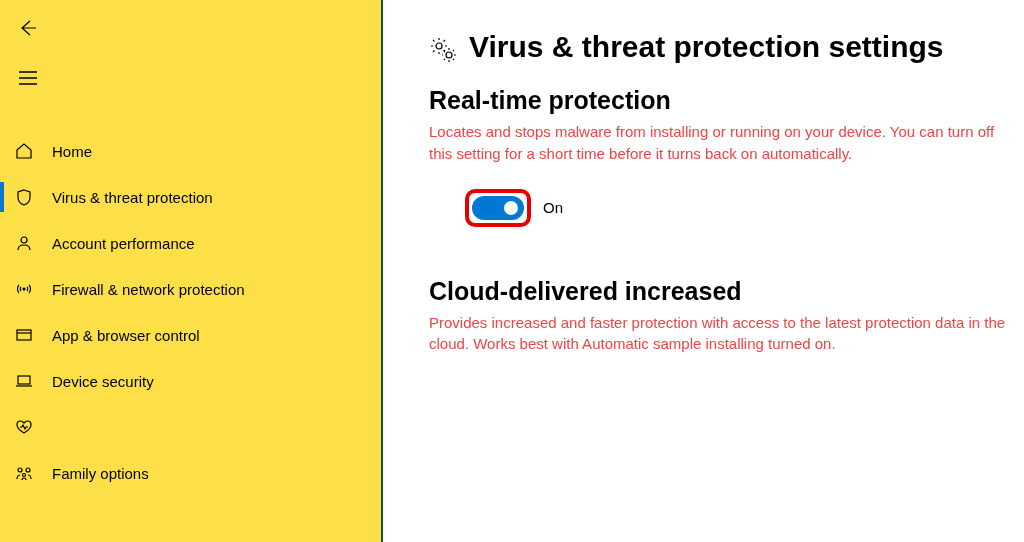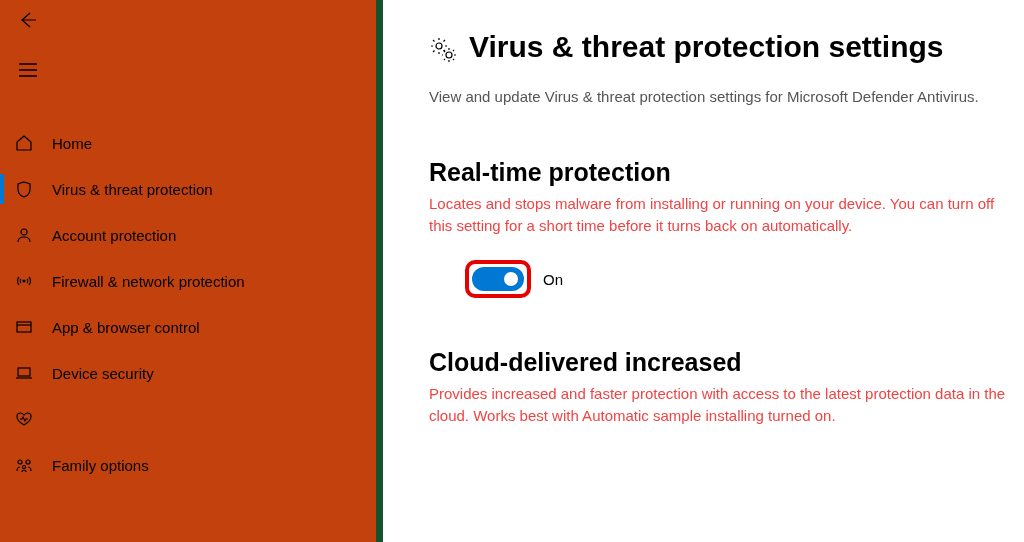"View and update Virus &" p.page-subtitle { html: <p>View and update Virus &amp; threat protection settings for Microsoft Defender Antivirus.</p> -> none }
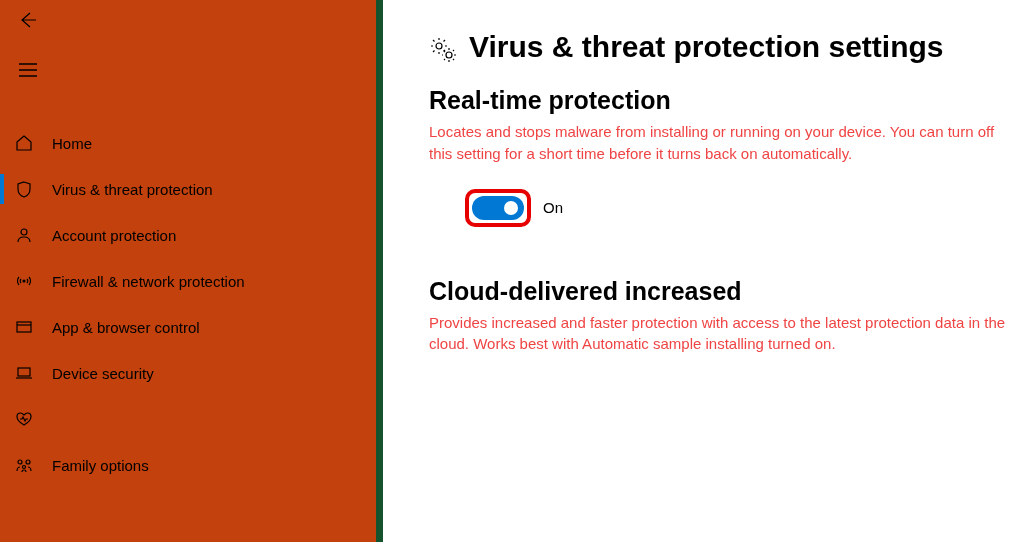"Home" .sidebar { background: #c2410c -> #fde047; border-right: 7px solid #14532d -> 2px solid #14532d; padding-top: none -> 8px }
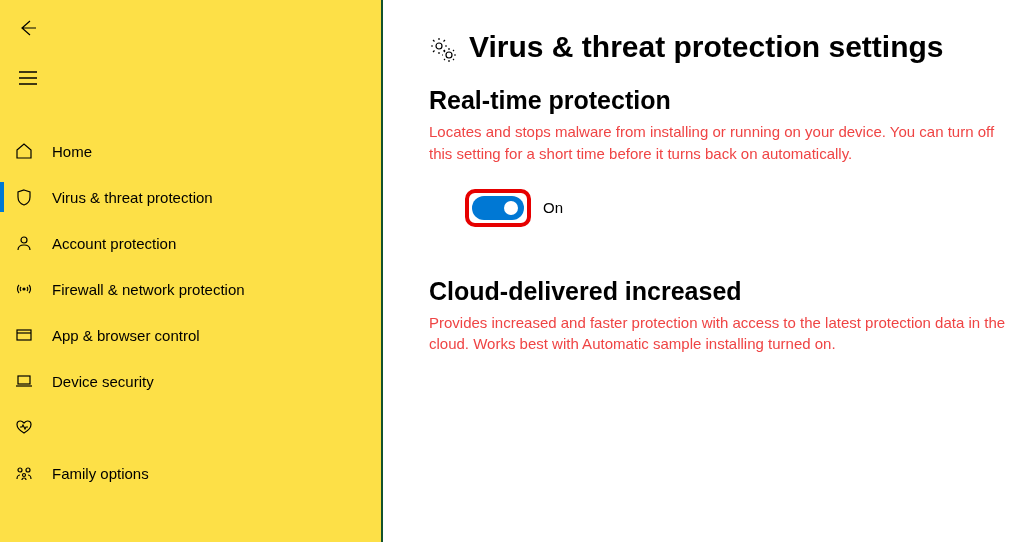"Account protection" span.label { text: protection -> performance }
